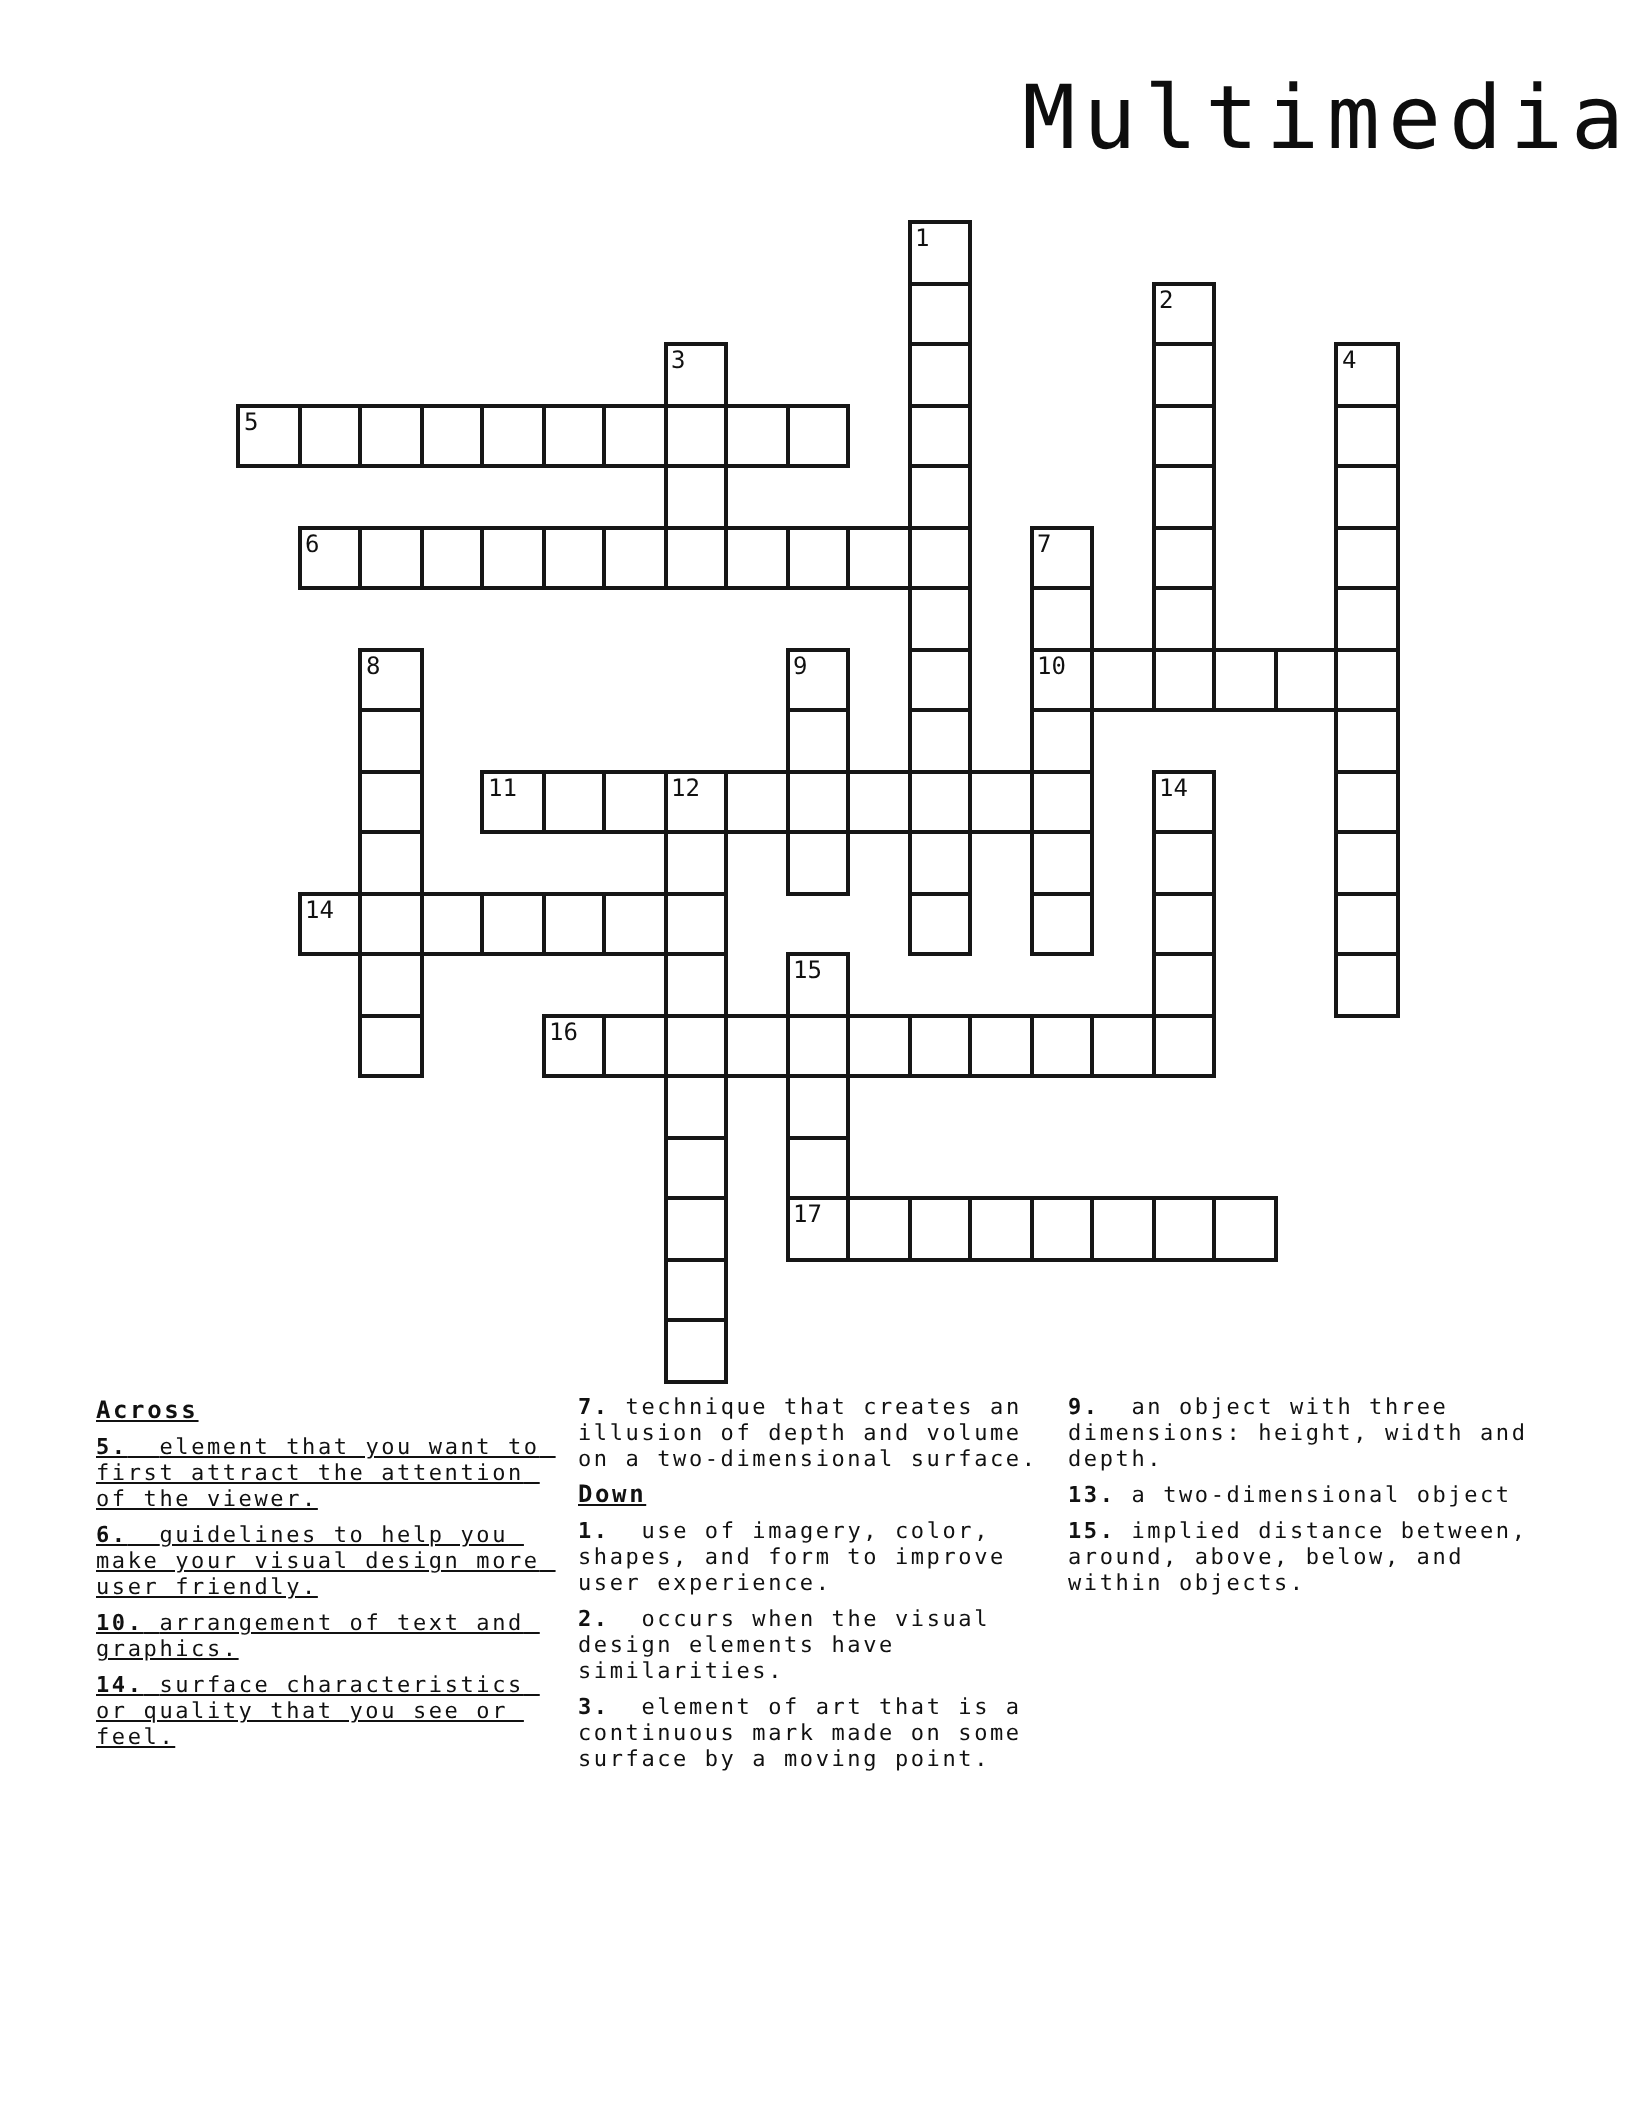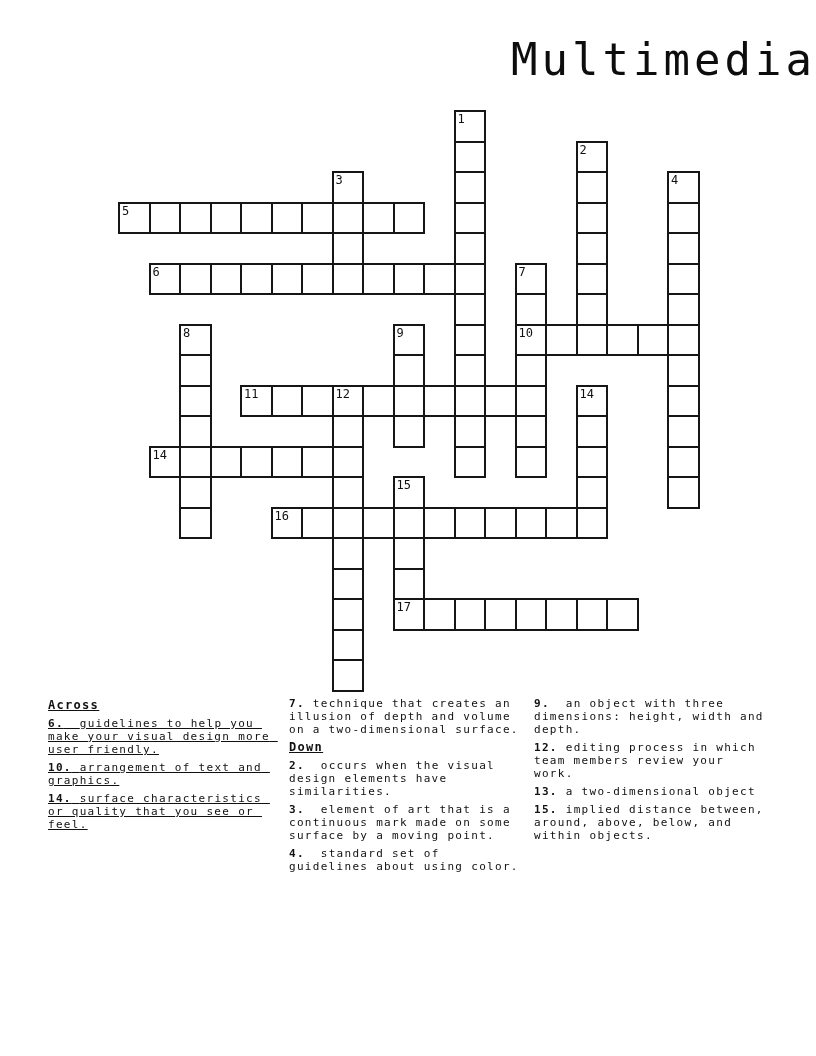"5. element that you want" p.clue { html: none -> <p><b>5.</b> <span>element that you want to first attract the attention of the viewer.</span></p> }
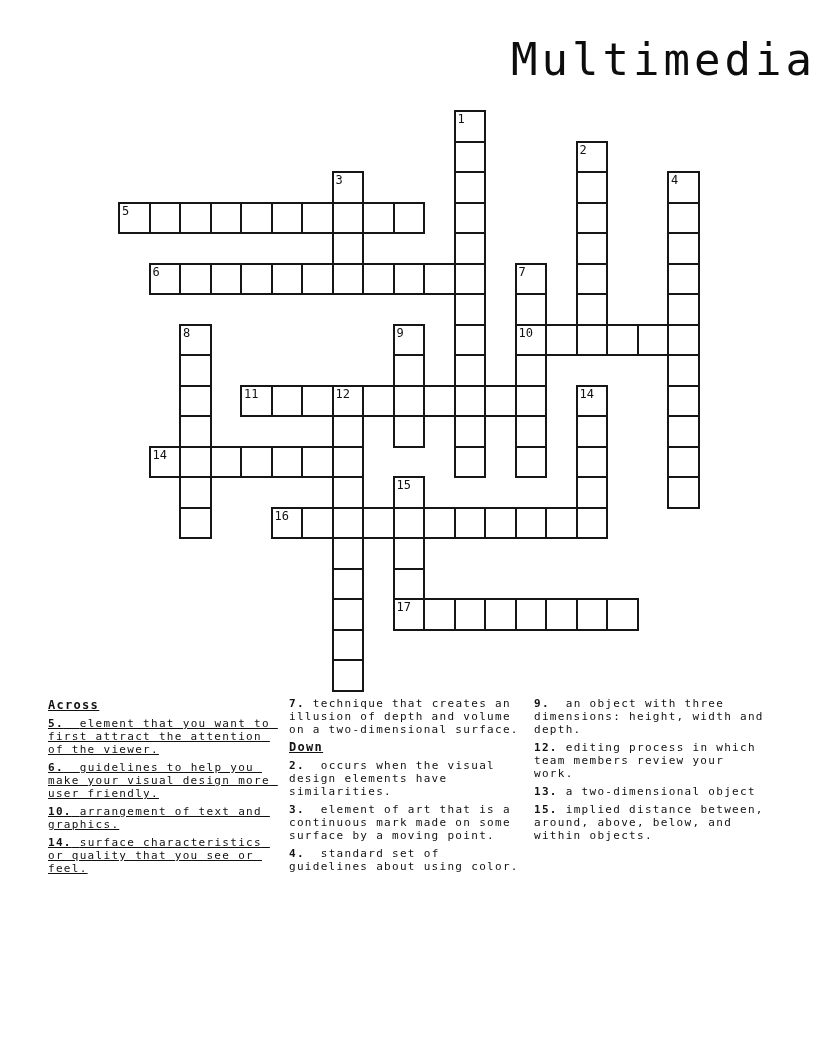"12. editing process in which" p.clue { html: <p><b>12.</b> <span>editing process in which team members review your work.</span></p> -> none }
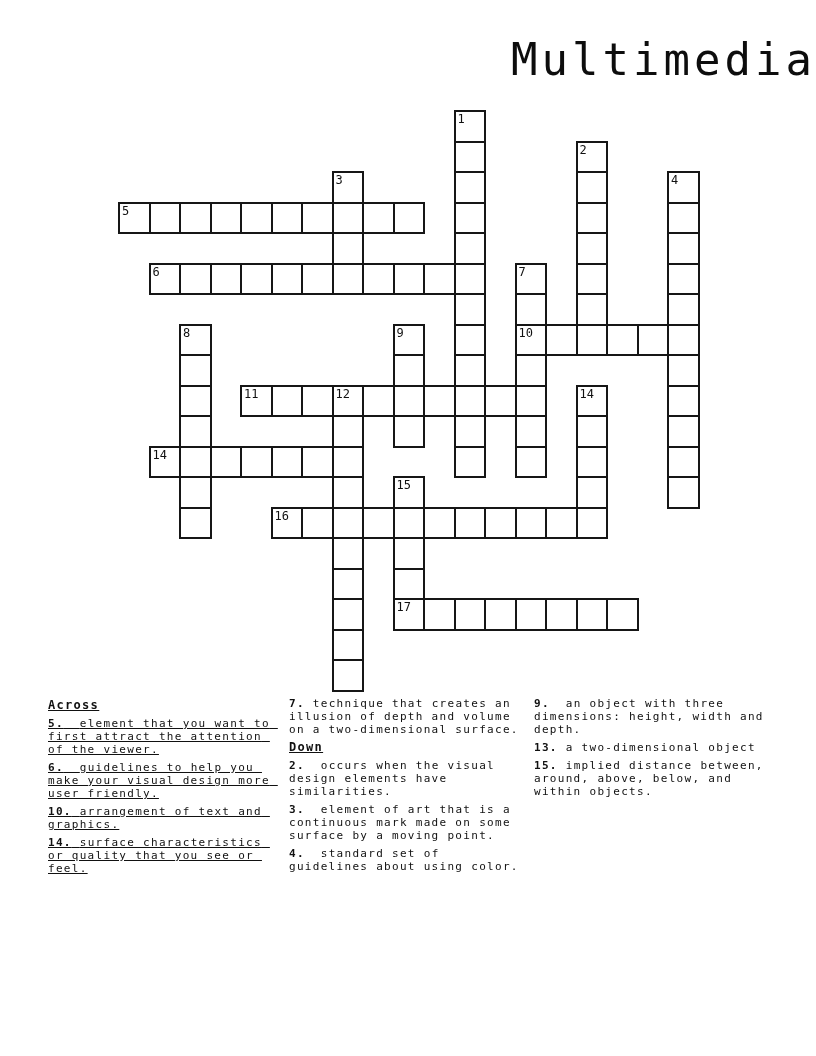"1. use of imagery, color," p.clue { html: none -> <p><b>1.</b> <span>use of imagery, color, shapes, and form to improve user experience.</span></p> }
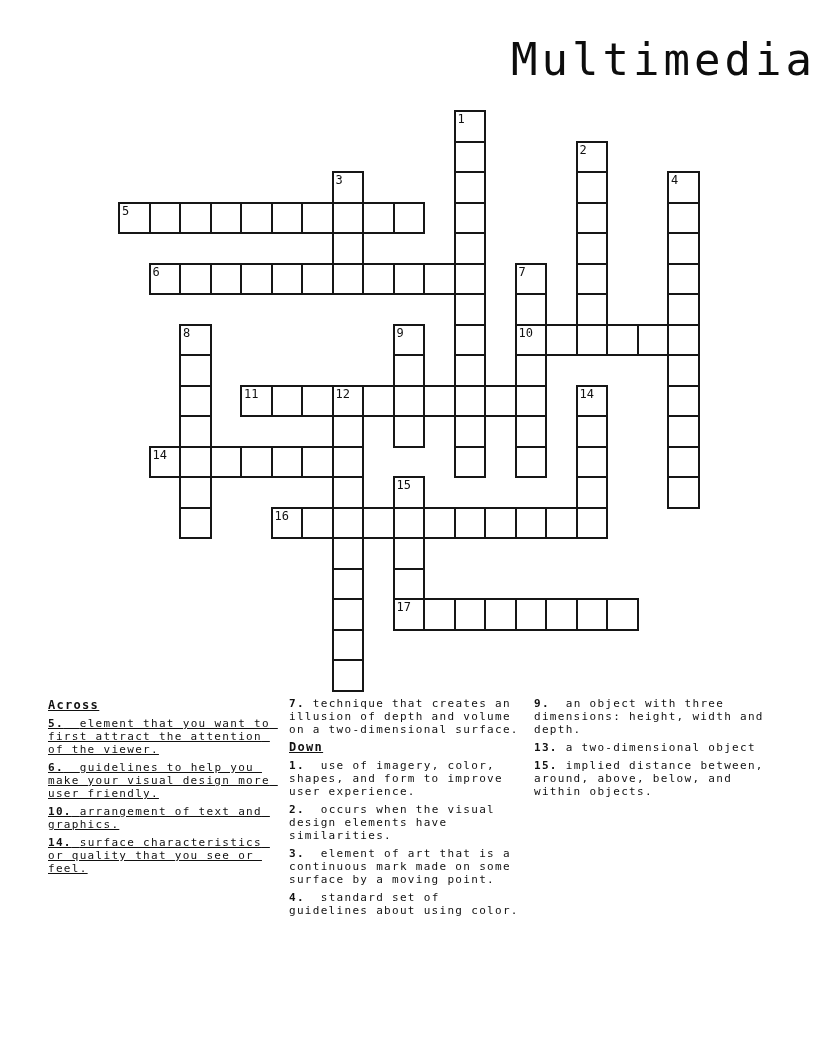"4. standard set of guidelines" p.clue { html: <p><b>4.</b> <span>standard set of guidelines about using color.</span></p> -> none }
